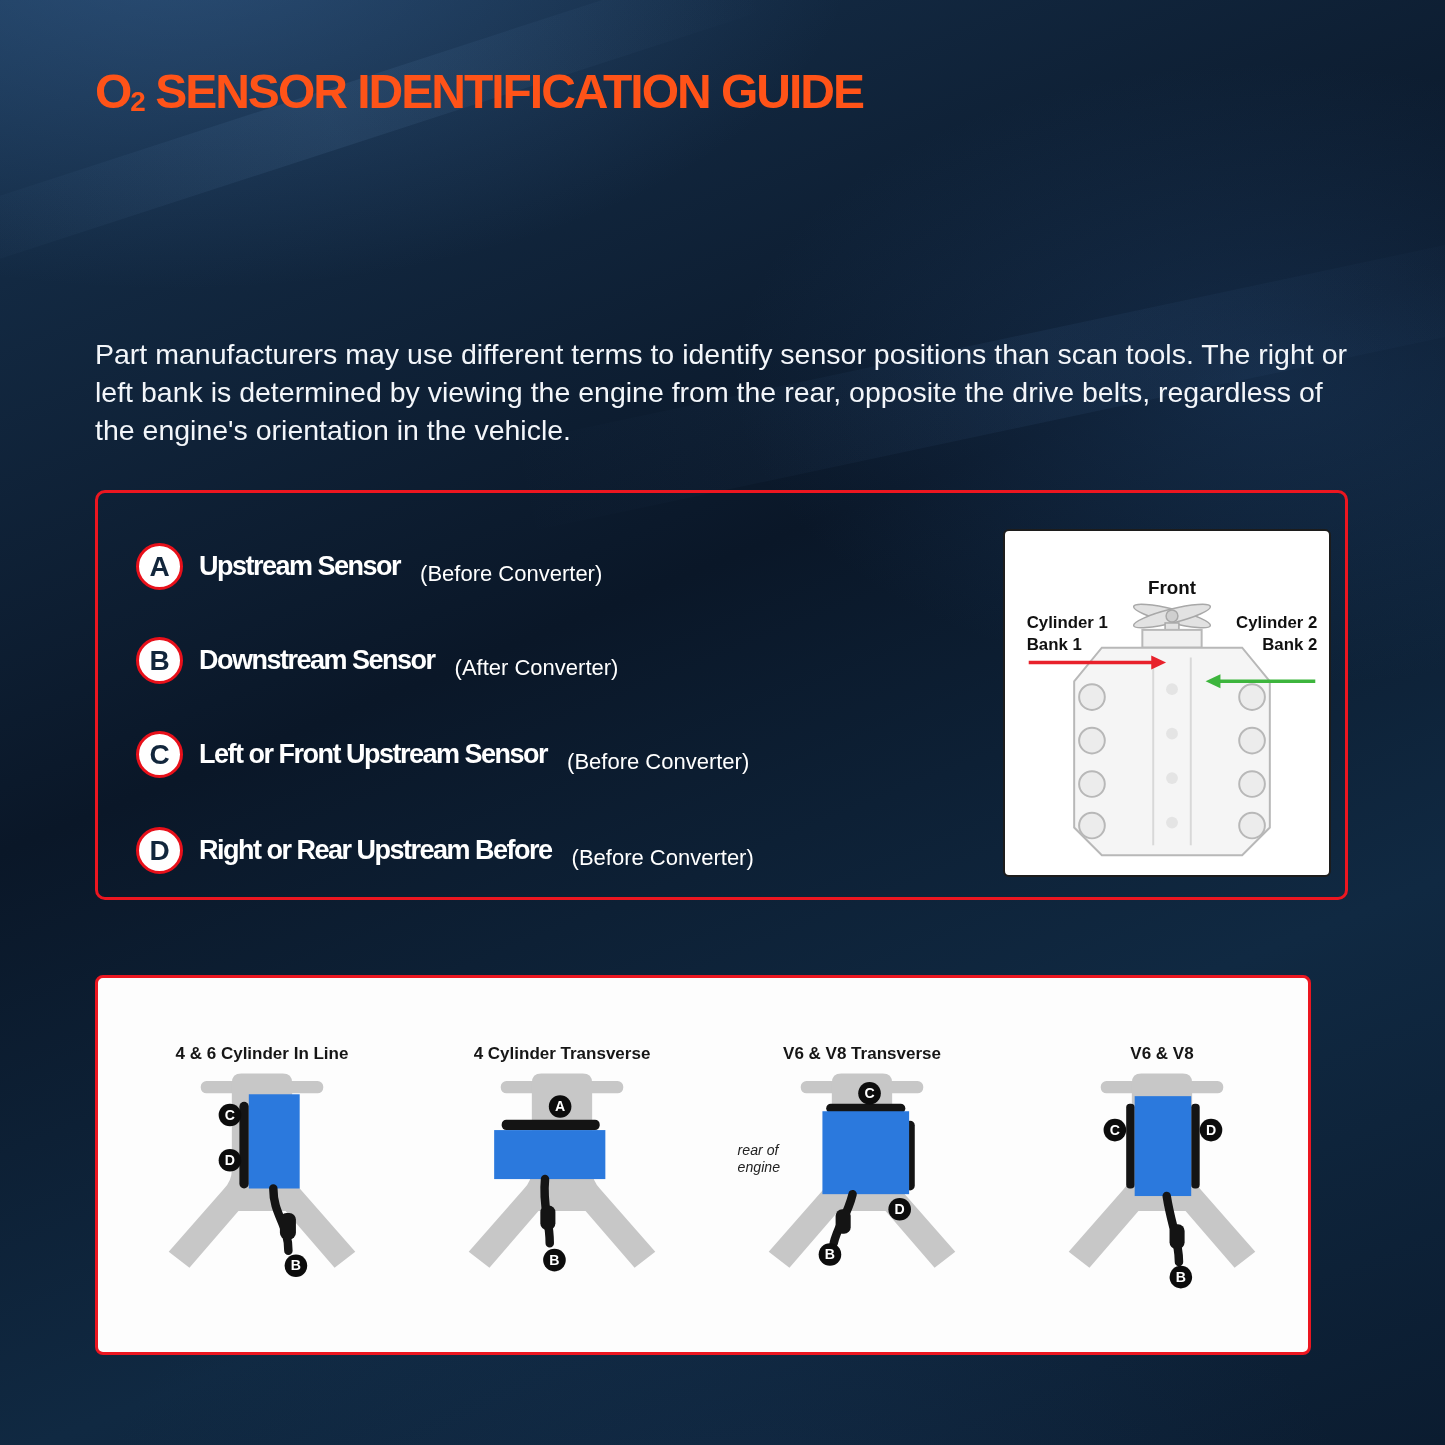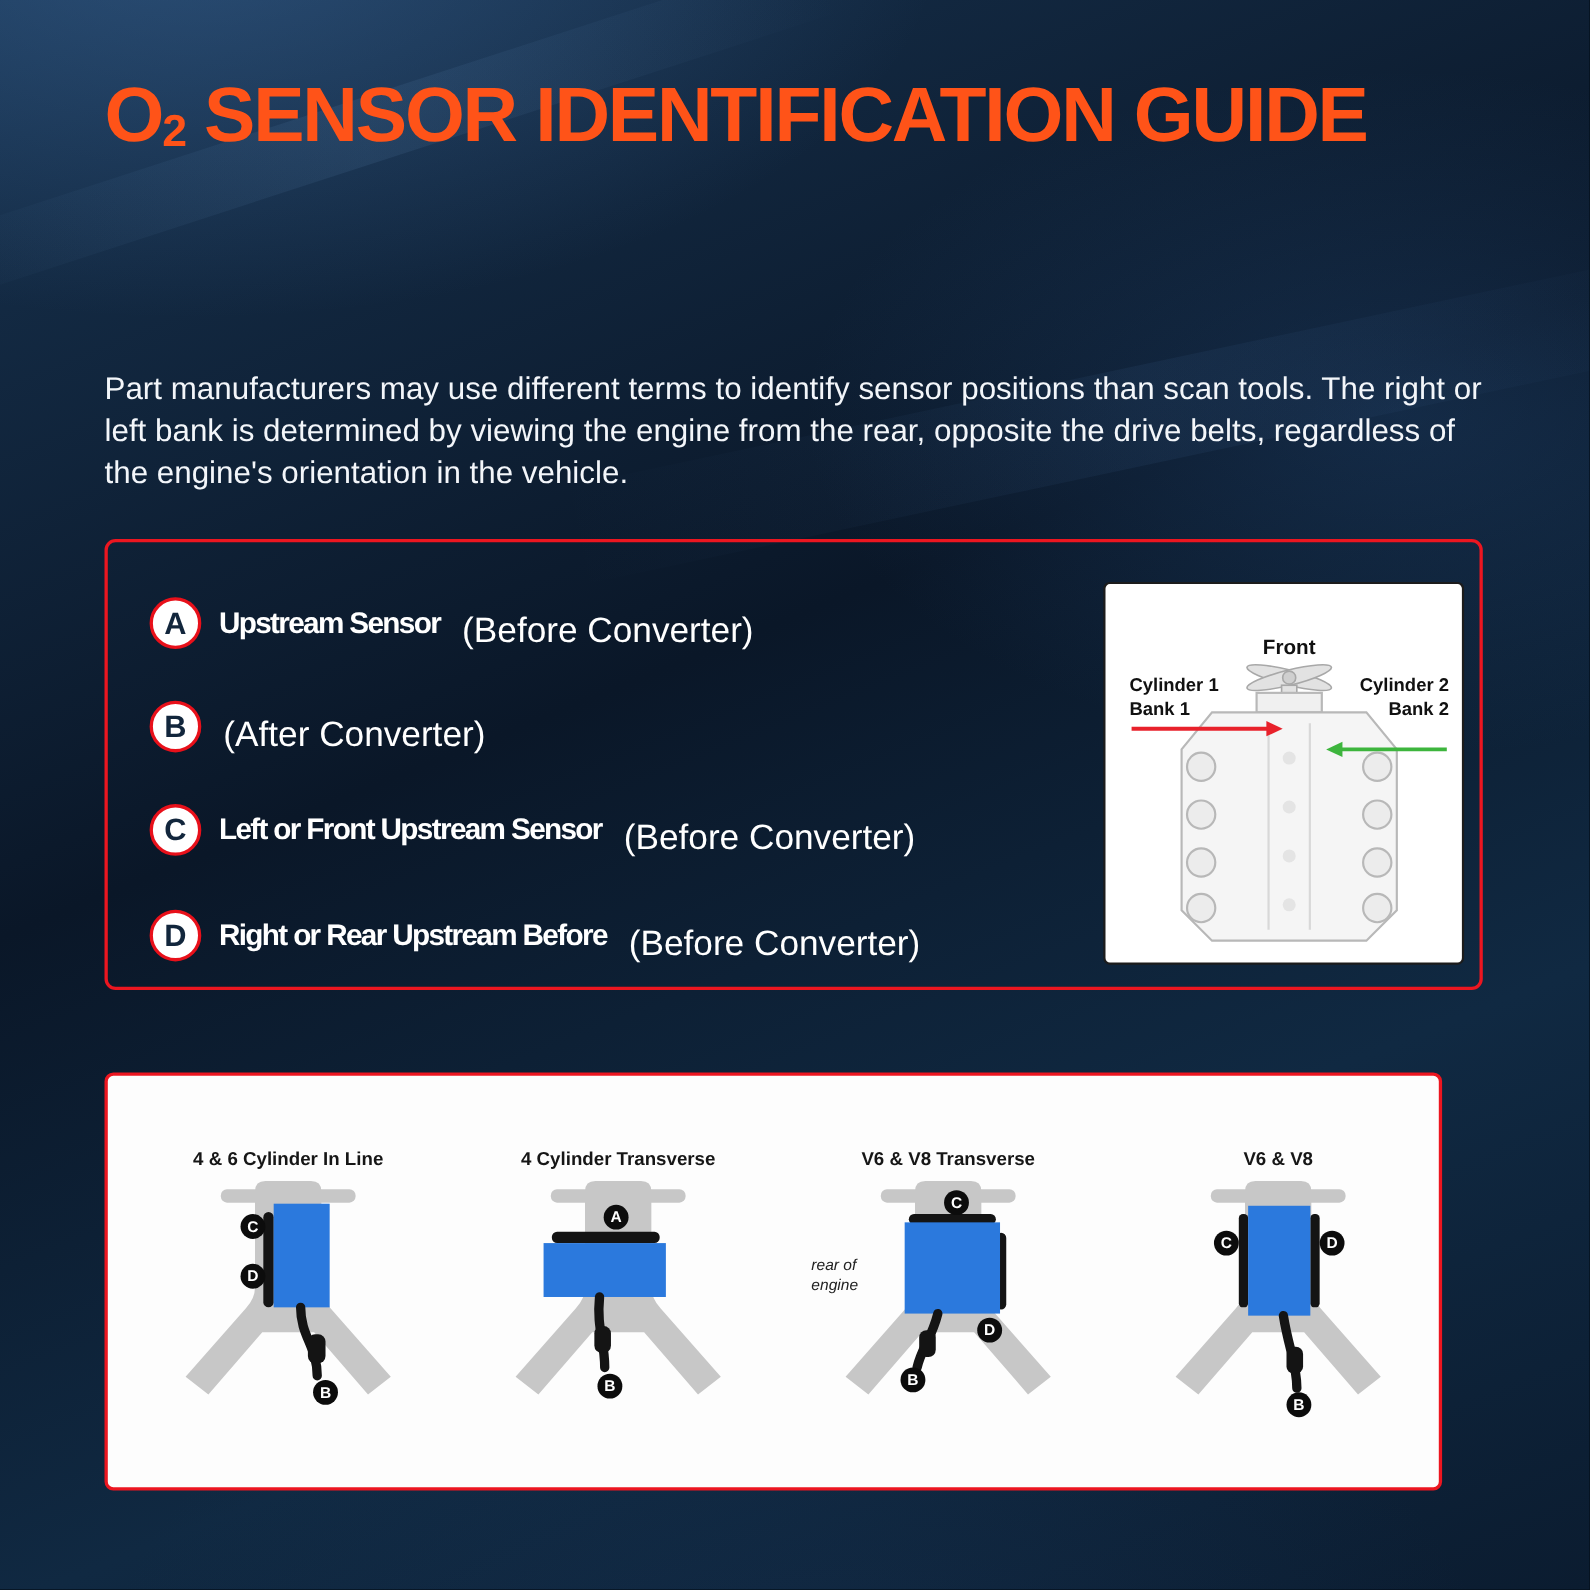"O2 SENSOR IDENTIFICATION GUIDE" .title { font-size: 70px -> 48px }
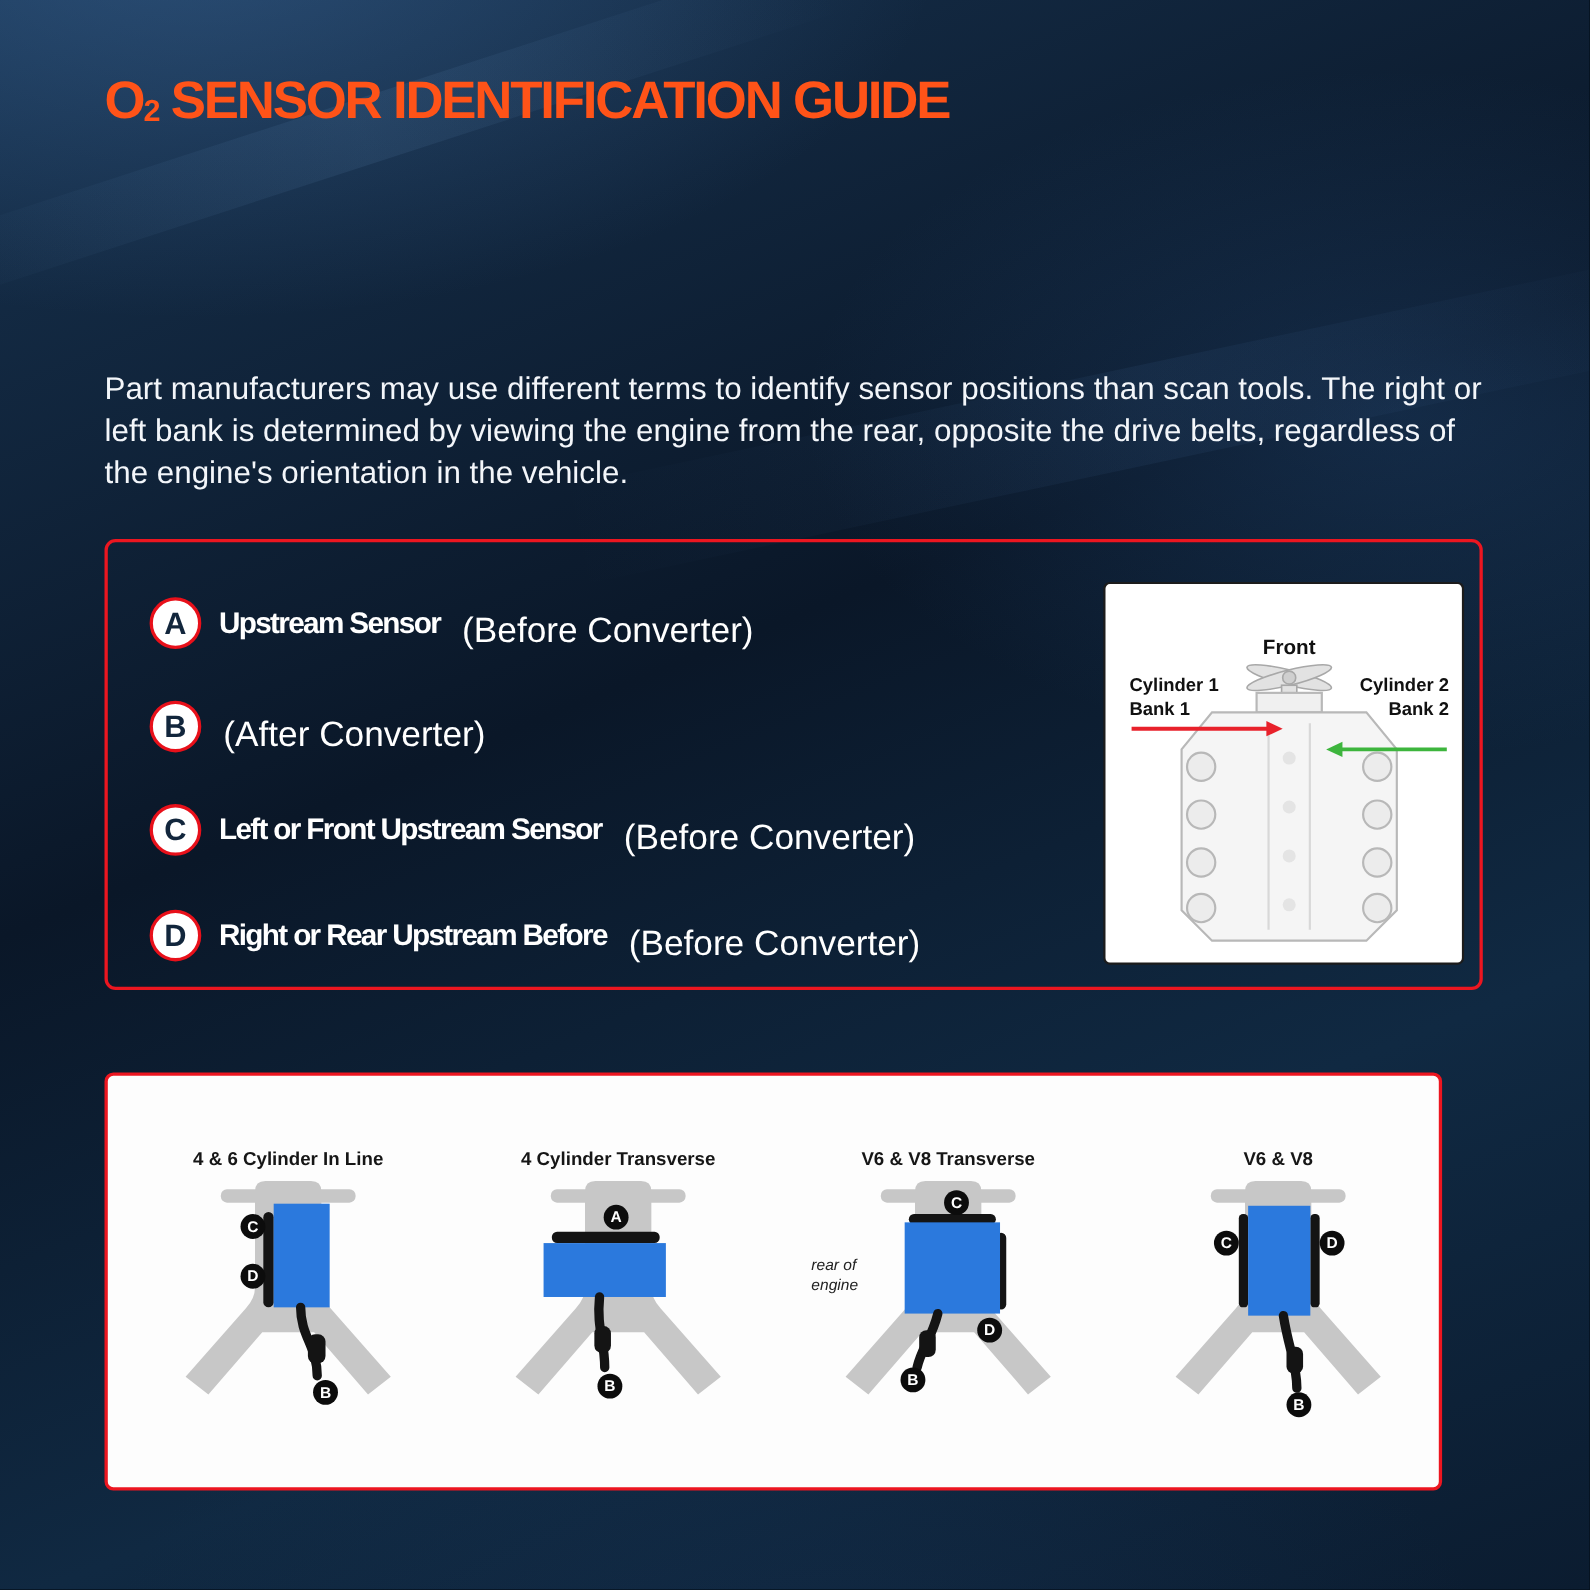"(Before Converter)" .legend-note { font-size: 32px -> 22px }
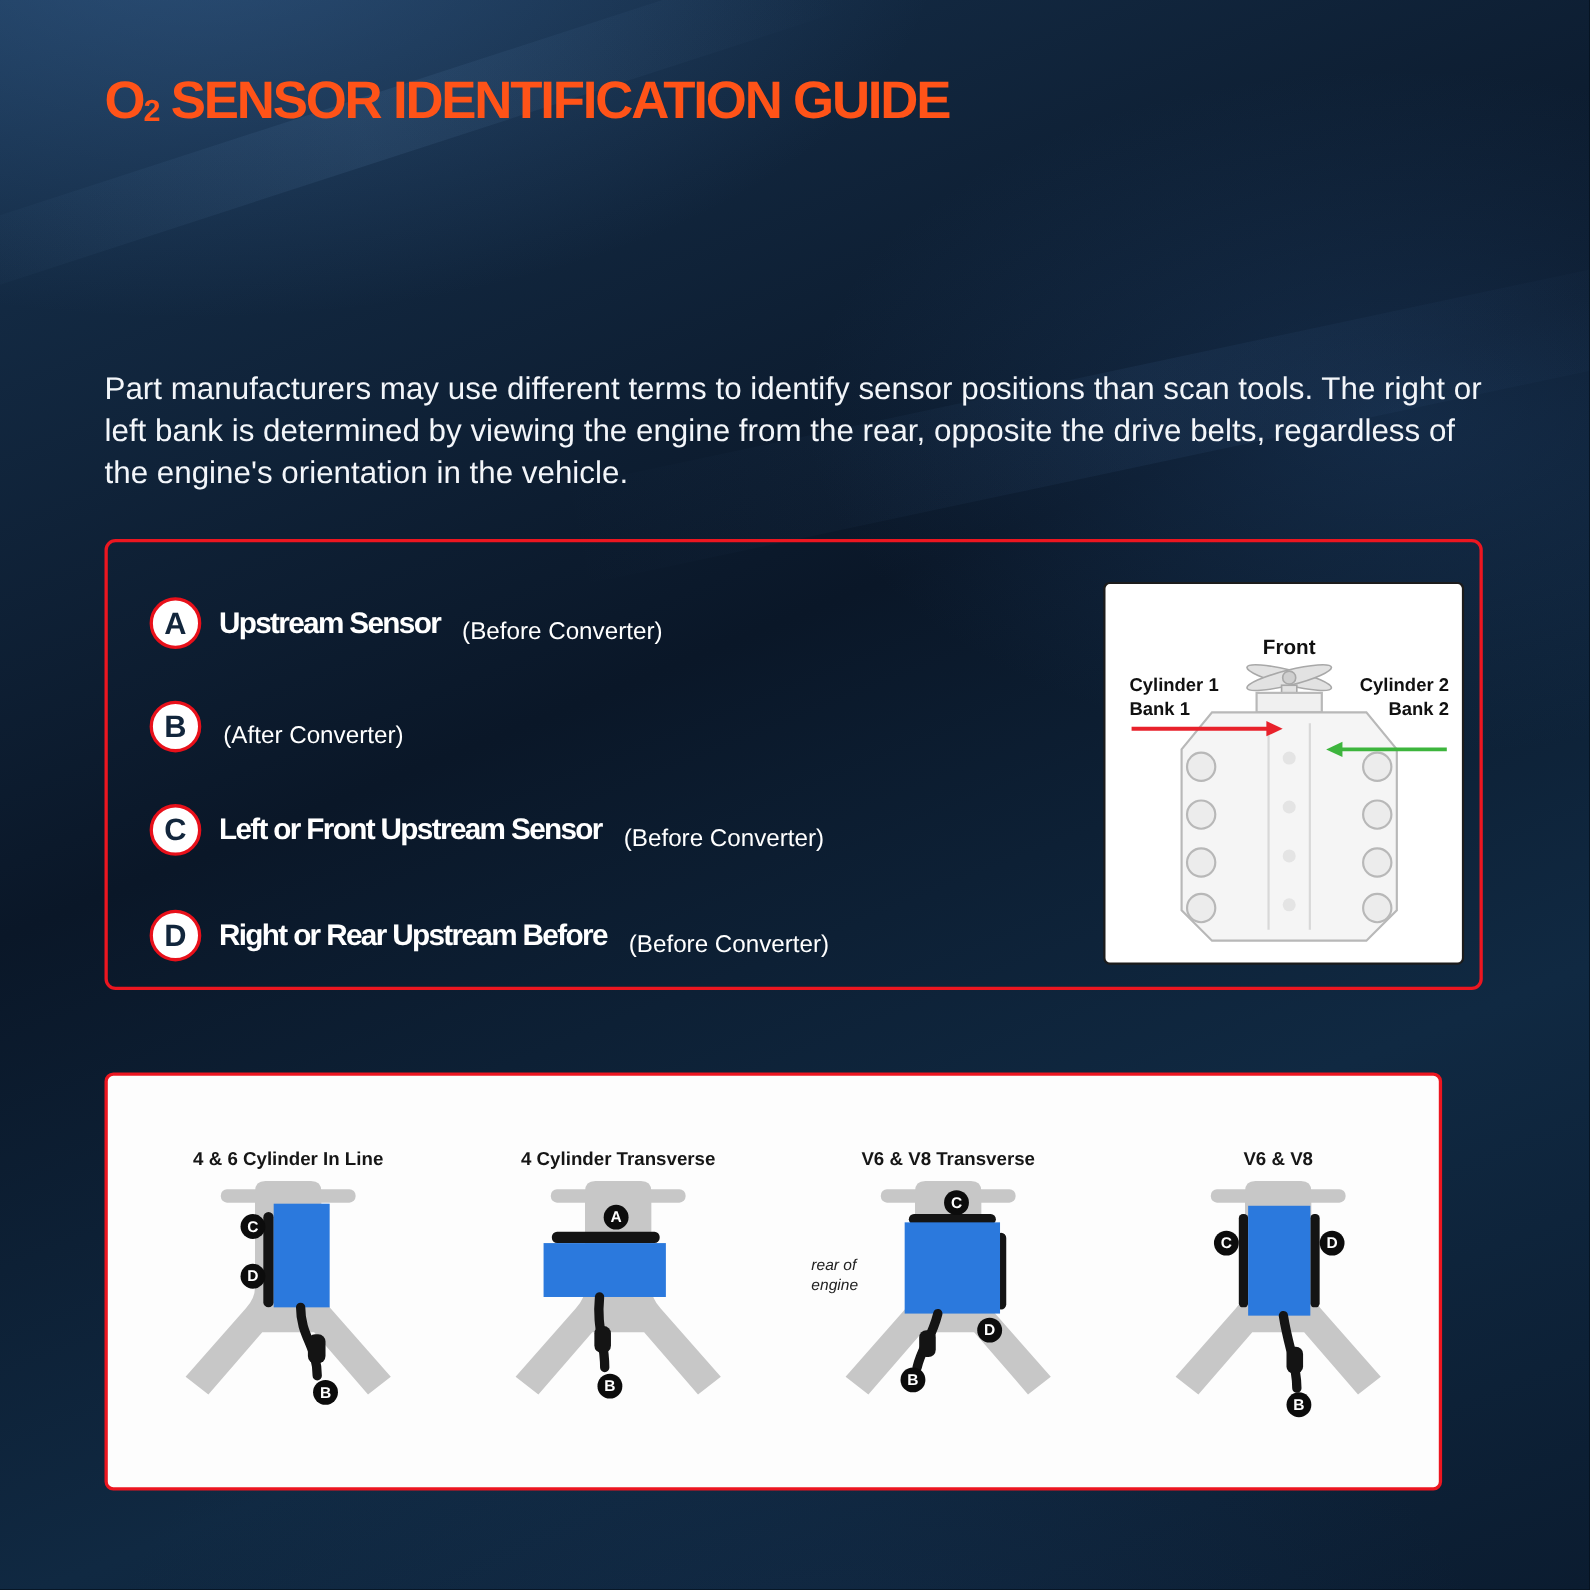"Downstream Sensor" span.legend-name { html: none -> <span>Downstream Sensor</span> }
